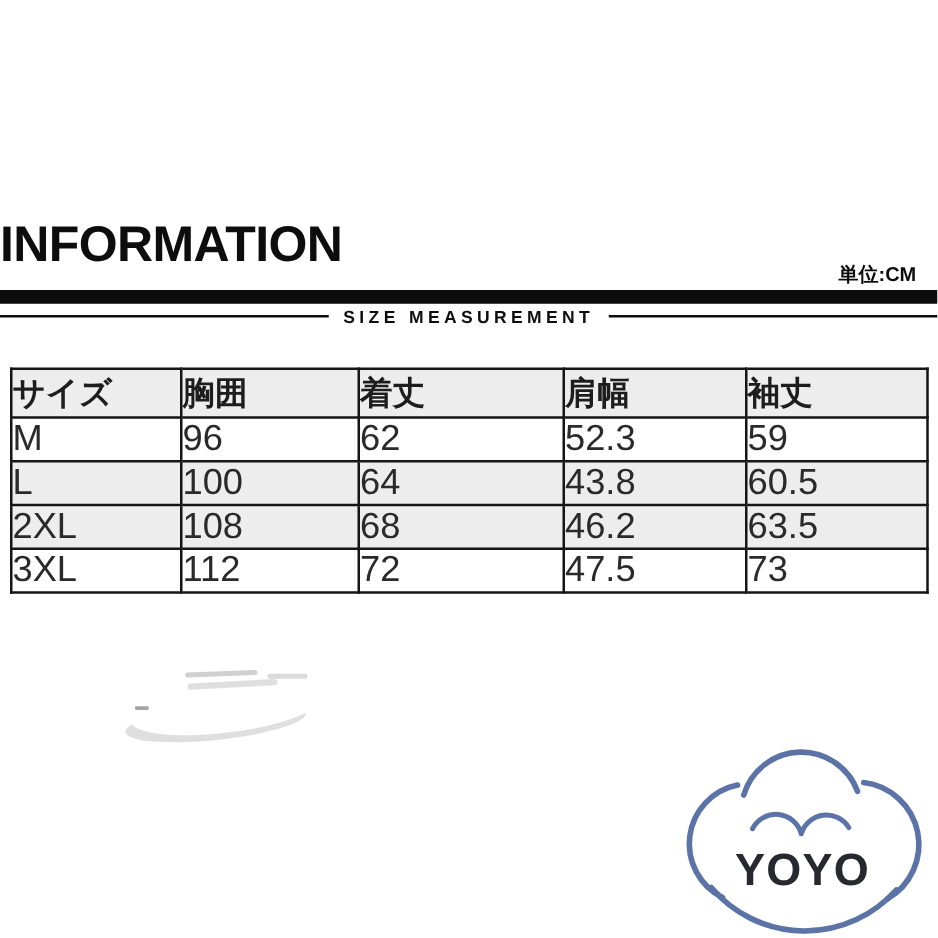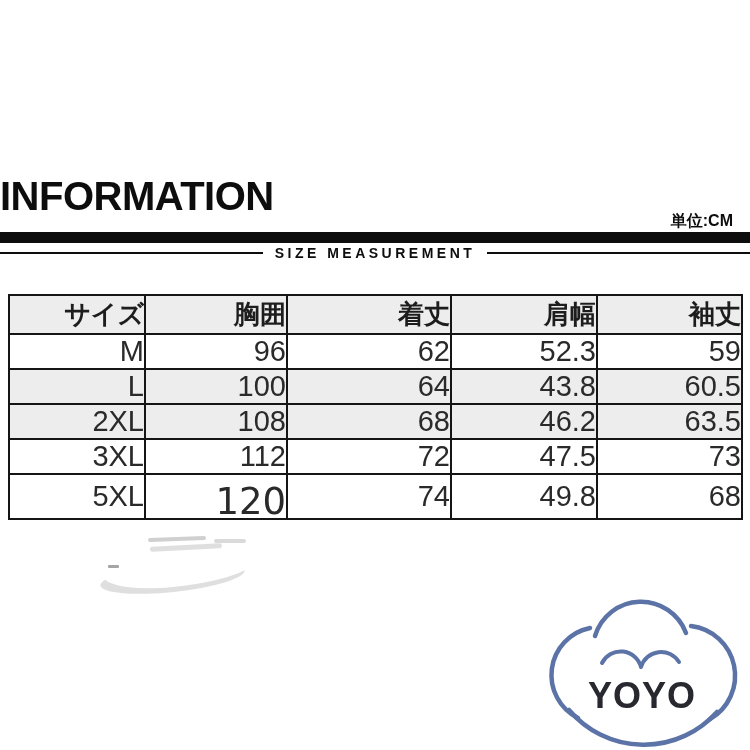"サイズ" .size-table th,.size-table td { text-align: right -> left }
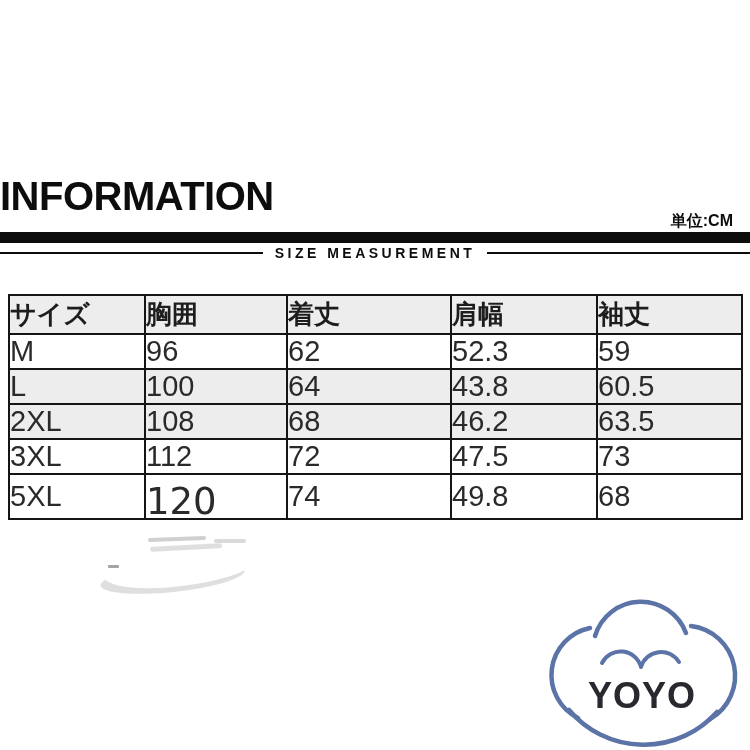"5XL" tr { html: <tr> <td><span>5XL</span></td> <td><span>120</span></td> <td>74</td> <td>49.8</td> <td>68</td> </tr> -> none }
